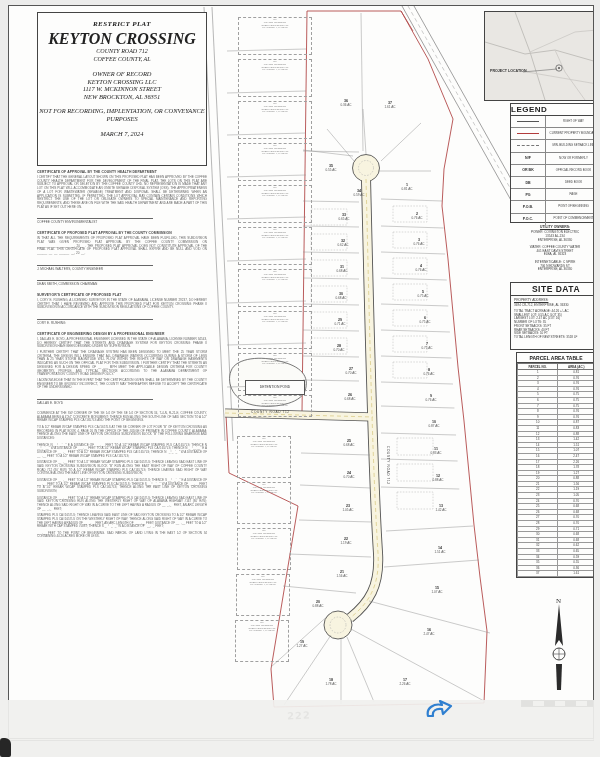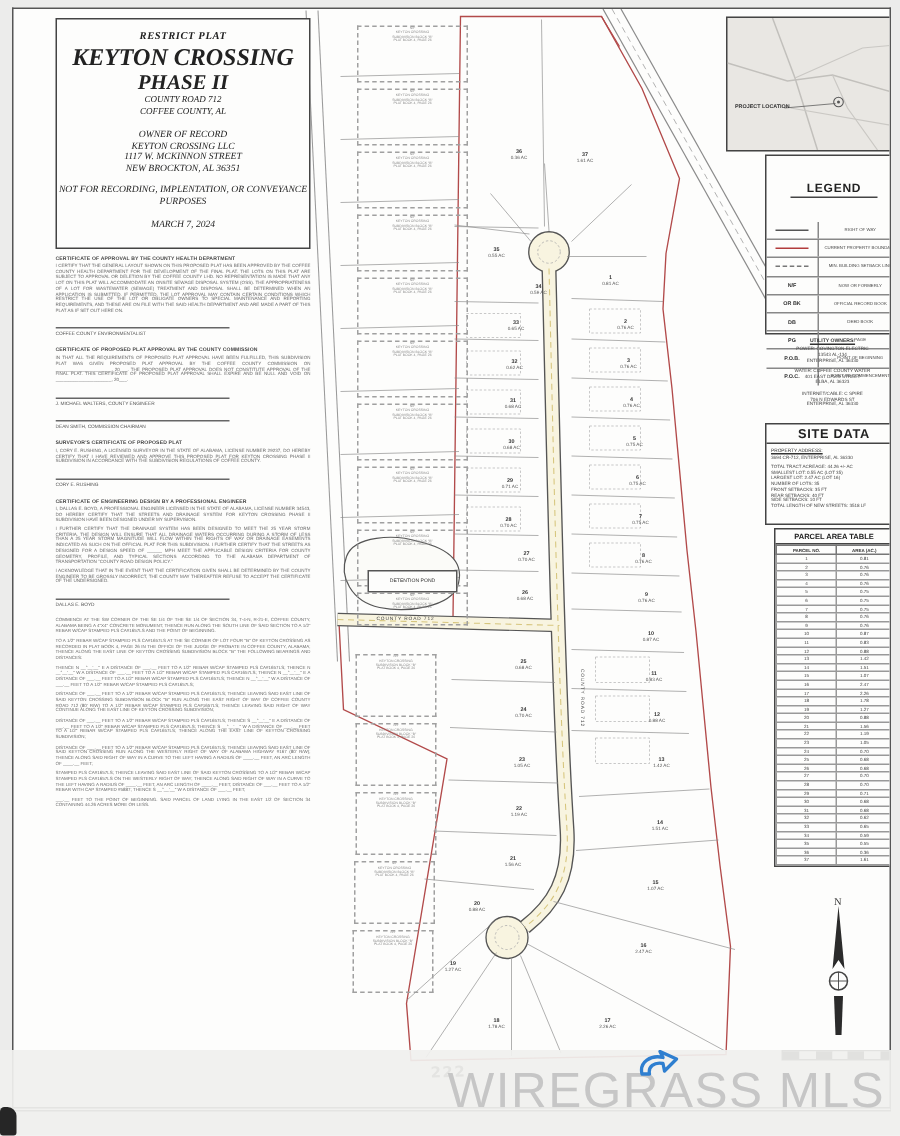"PHASE II" div.tb-t2 { html: <div>PHASE II</div> -> none }
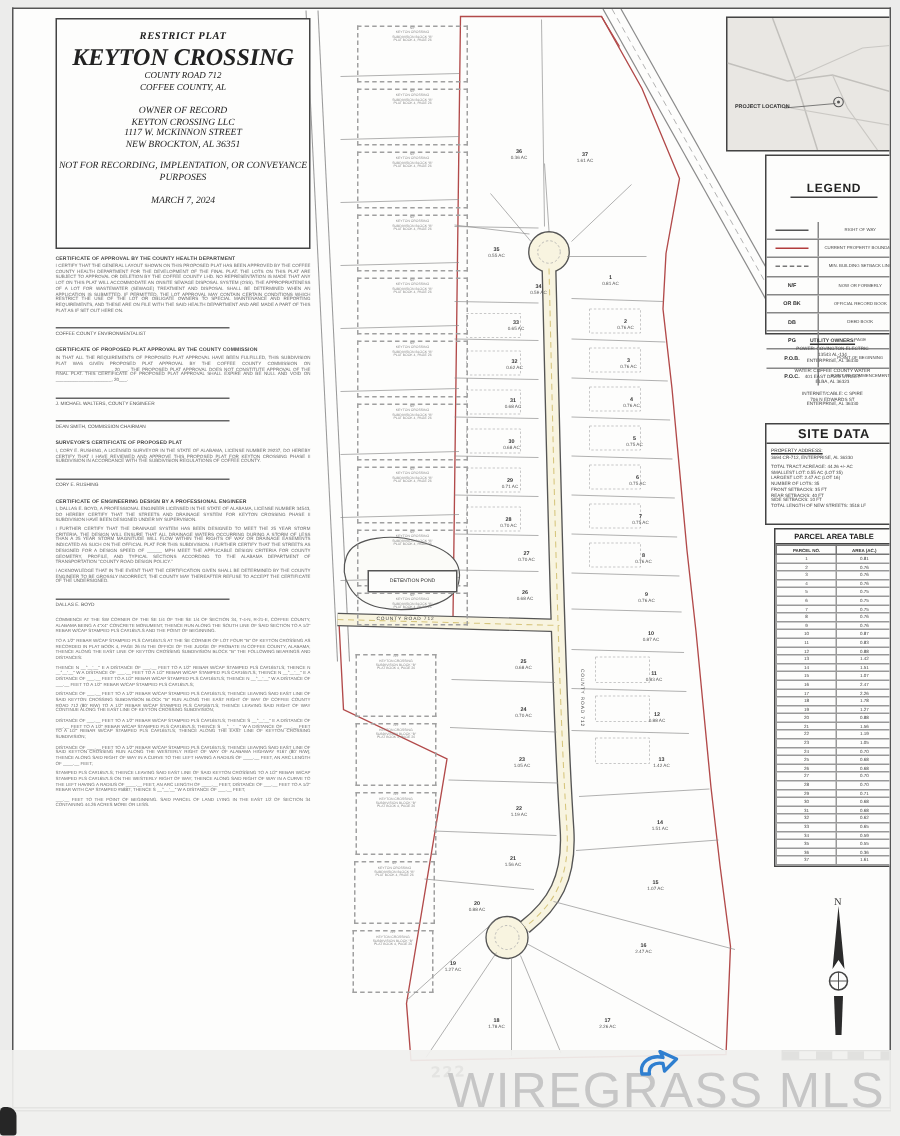"LEGEND" .legend h3 { margin: 16px -> 0; text-align: center -> left }
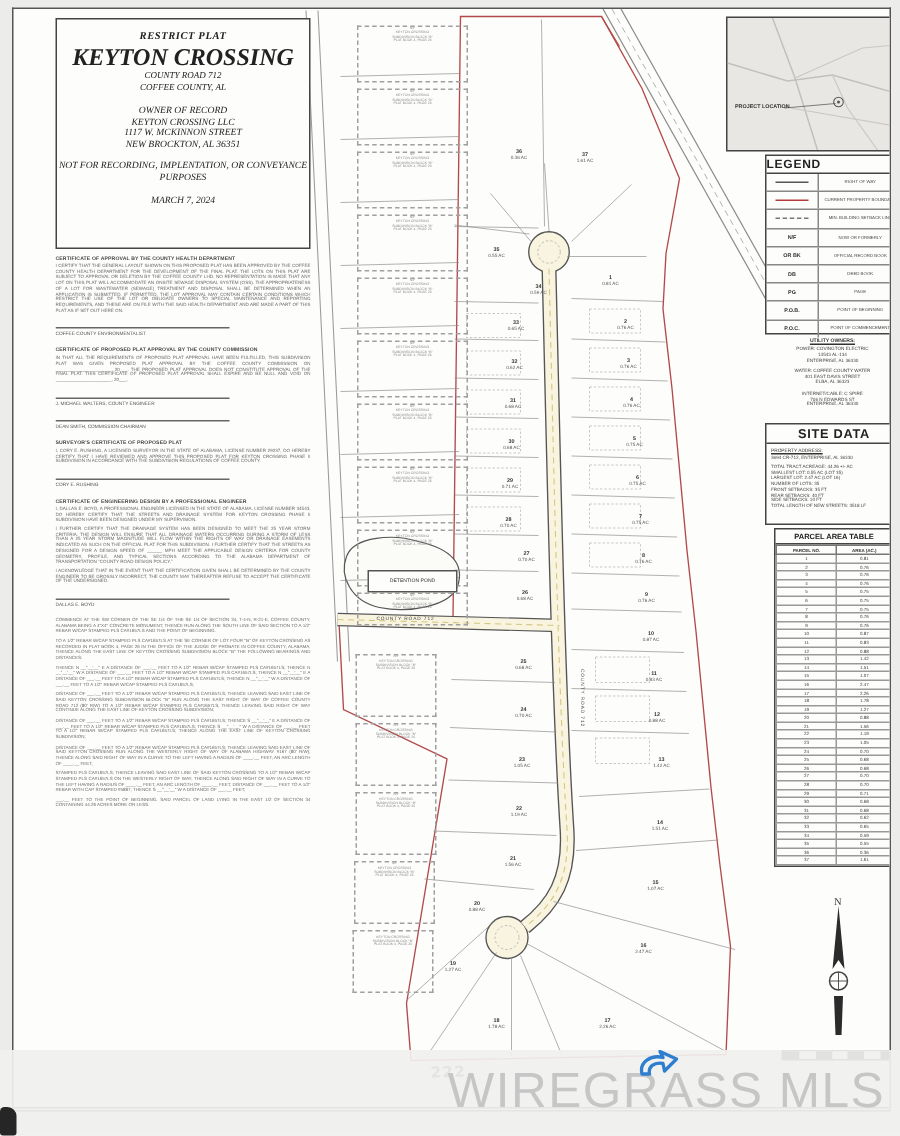"WIREGRASS MLS" div { html: <div>WIREGRASS MLS</div> -> none }
